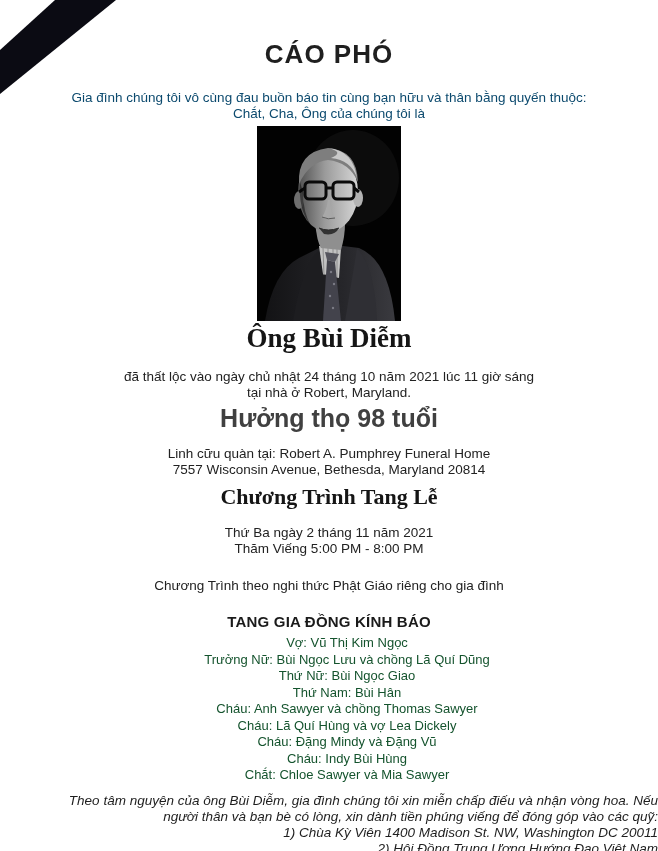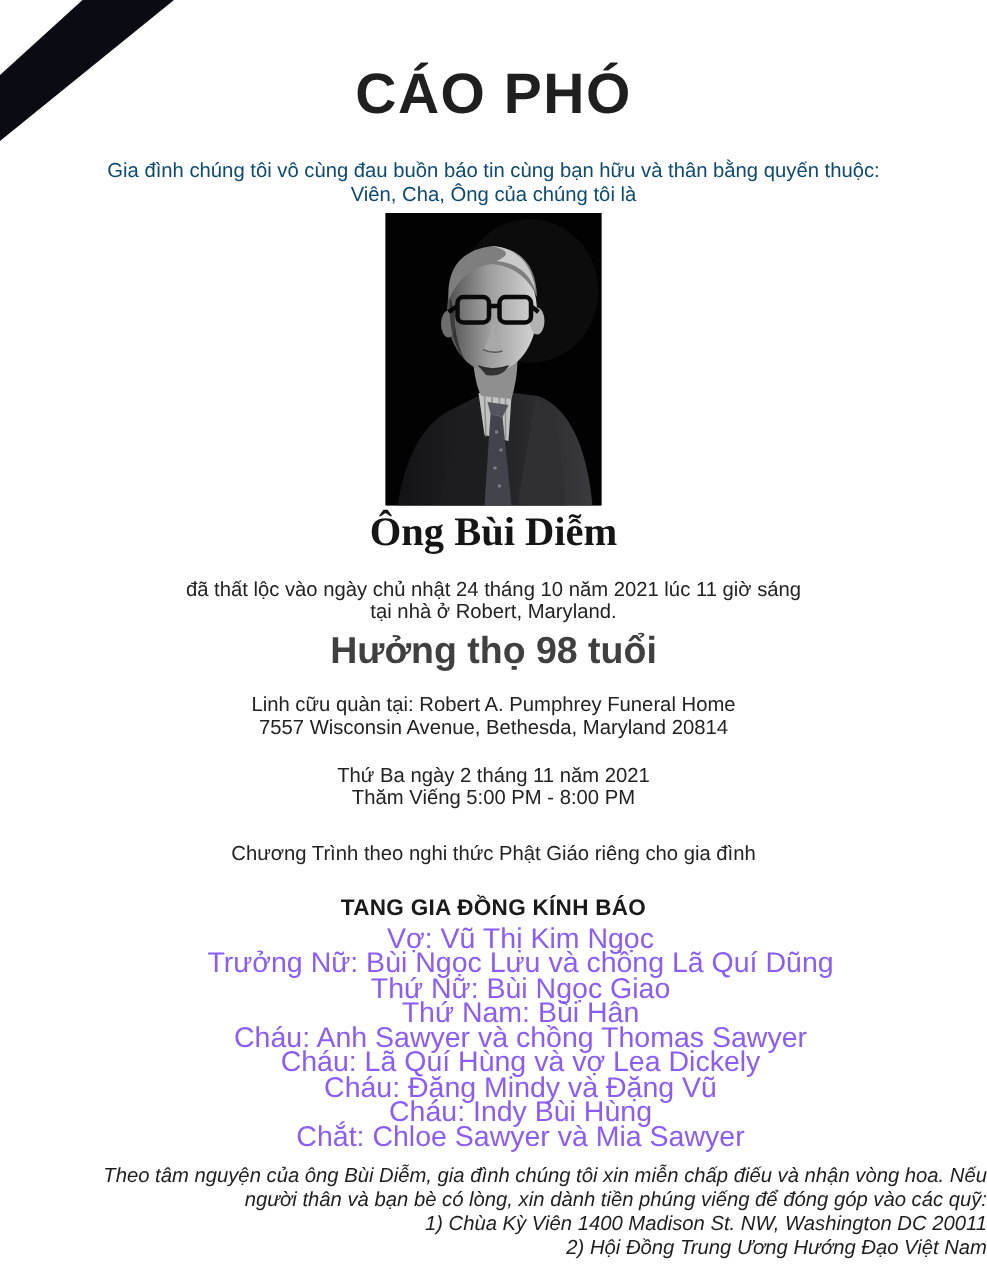"CÁO PHÓ" .title { font-size: 38px -> 26px; margin-top: 16px -> none; padding-top: 28px -> 41px }
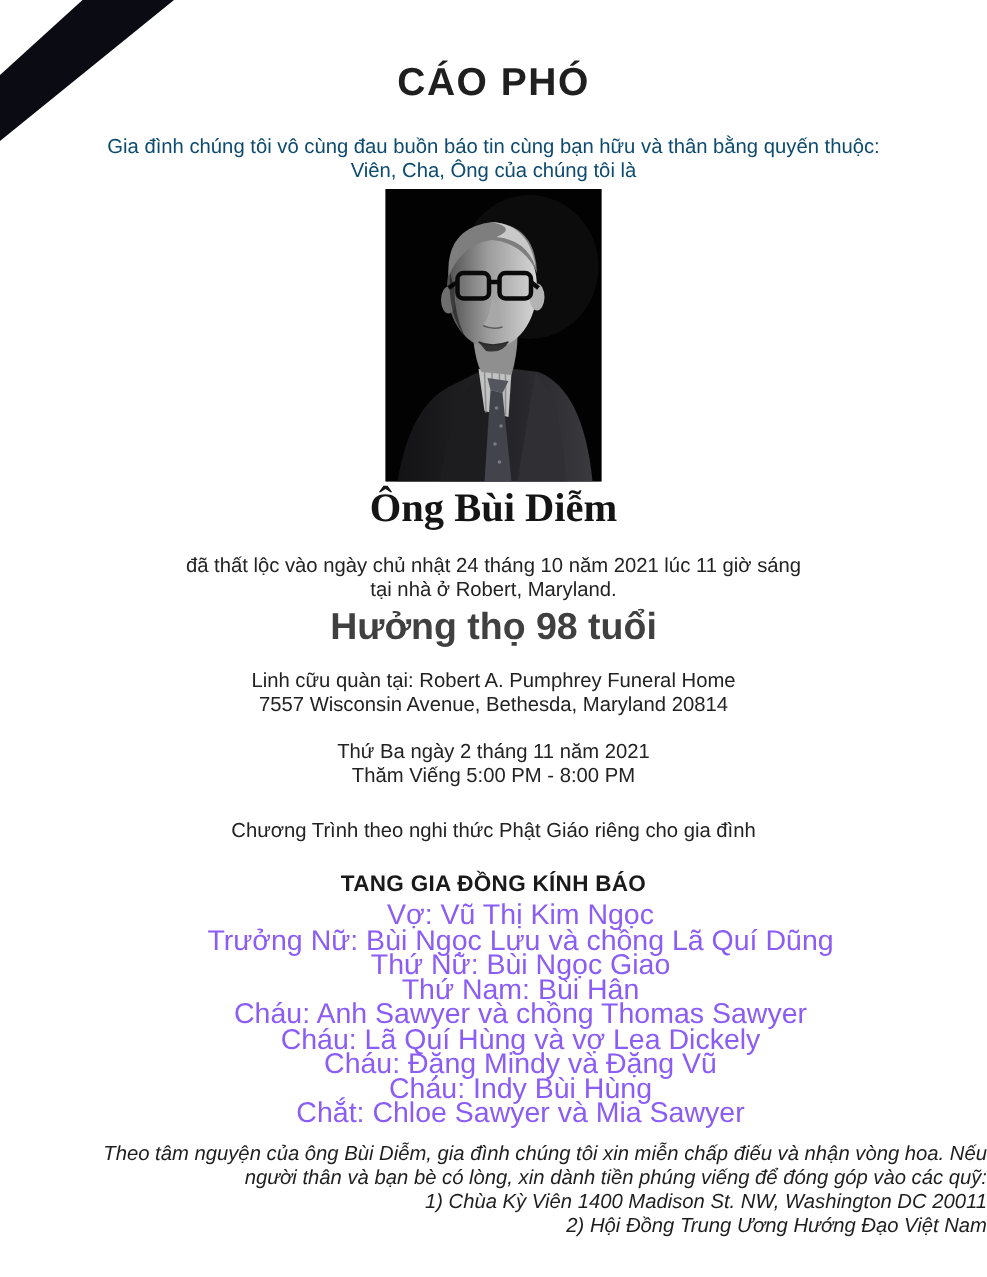"Viên, Cha, Ông của chúng" span { text: Viên -> Chắt }
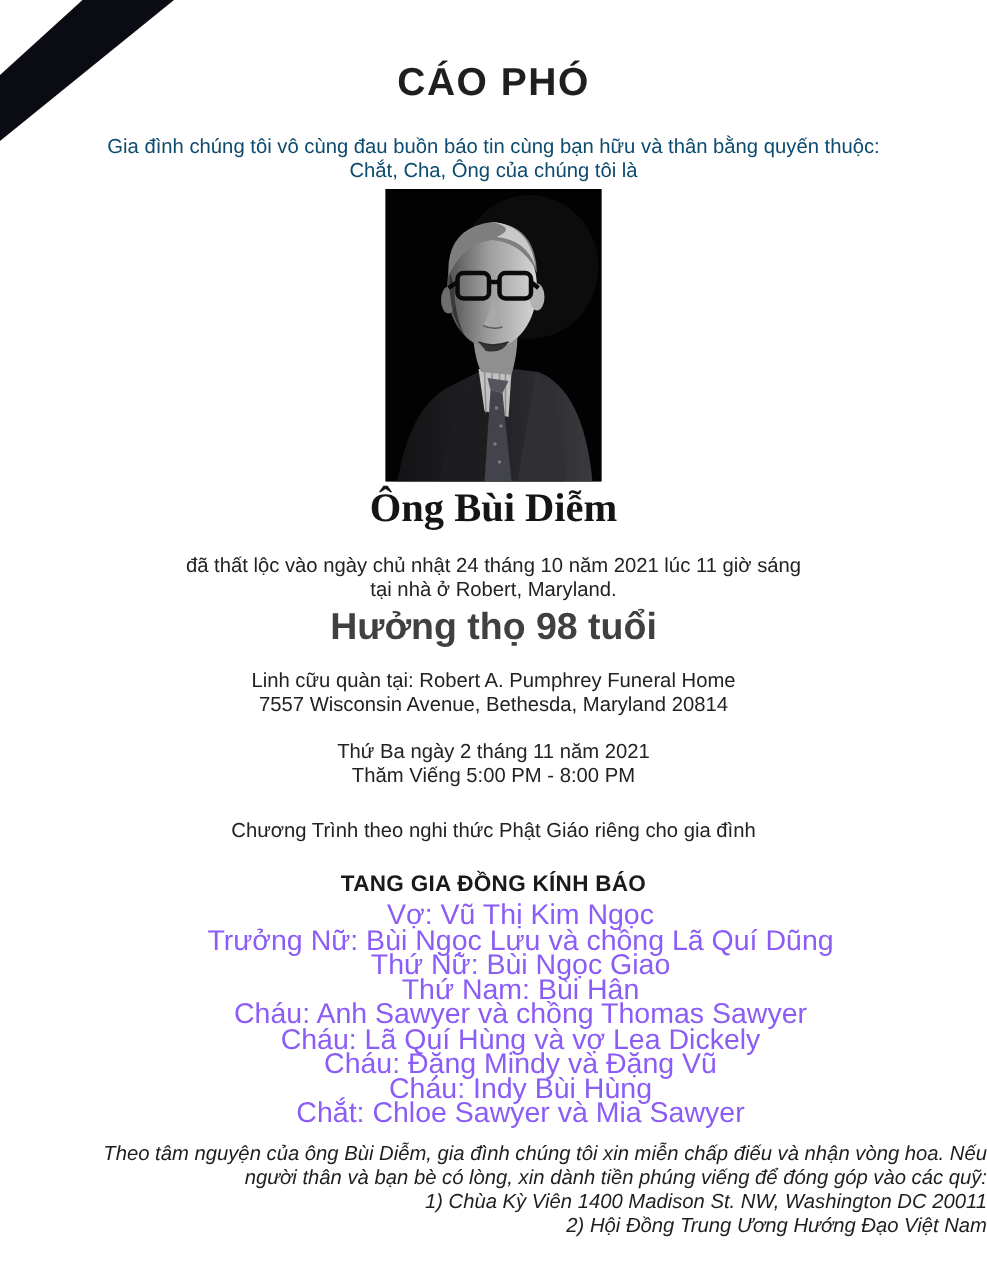"Chương Trình Tang Lễ" h3.program { html: none -> <h3>Chương Trình Tang Lễ</h3> }
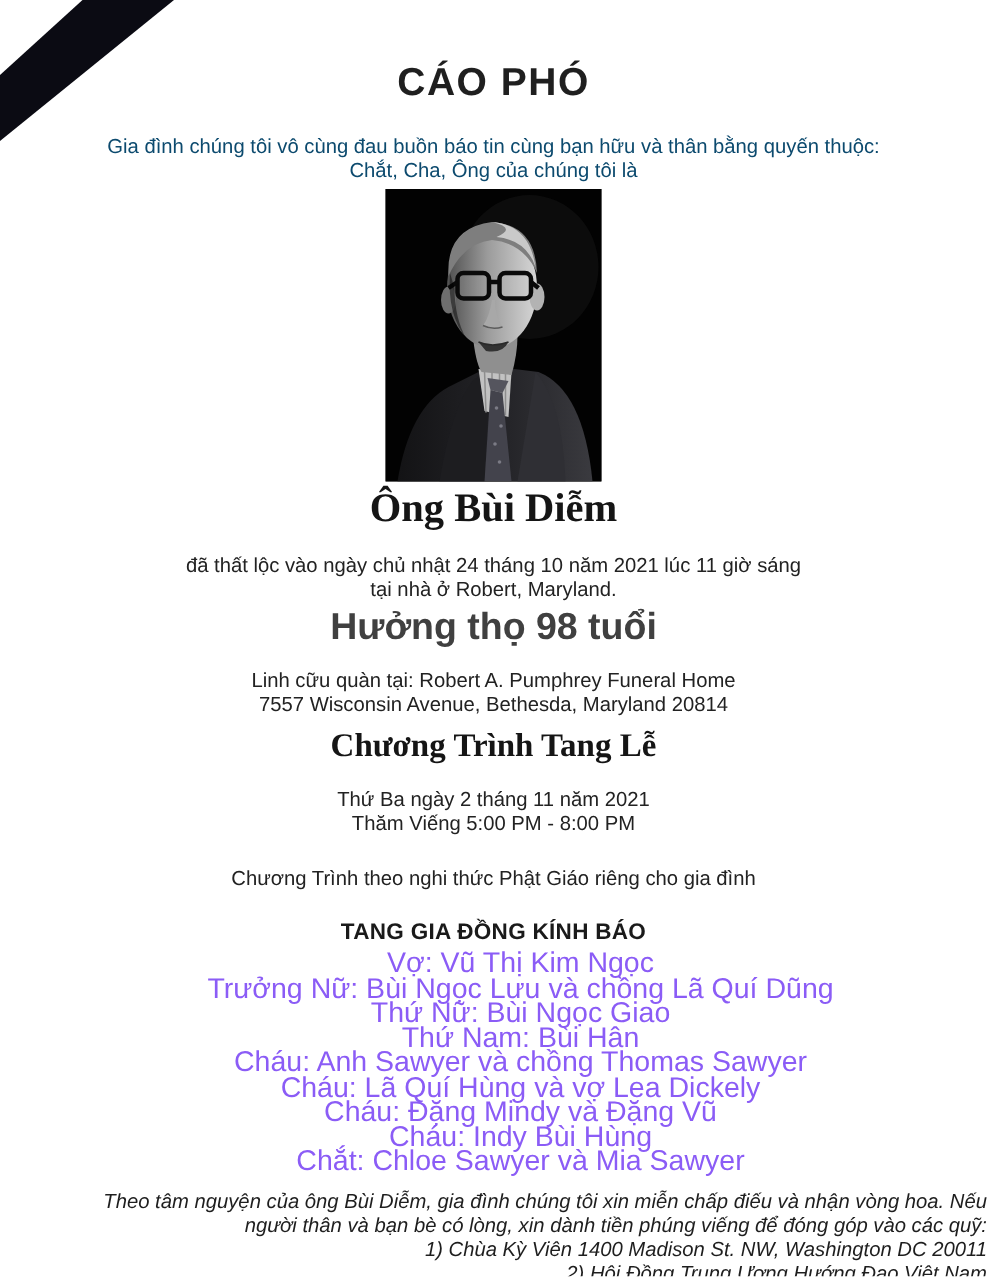"Vợ: Vũ Thị Kim Ngọc" .family { color: #8b5cf6 -> #14532d; font-size: 19px -> 13px }
